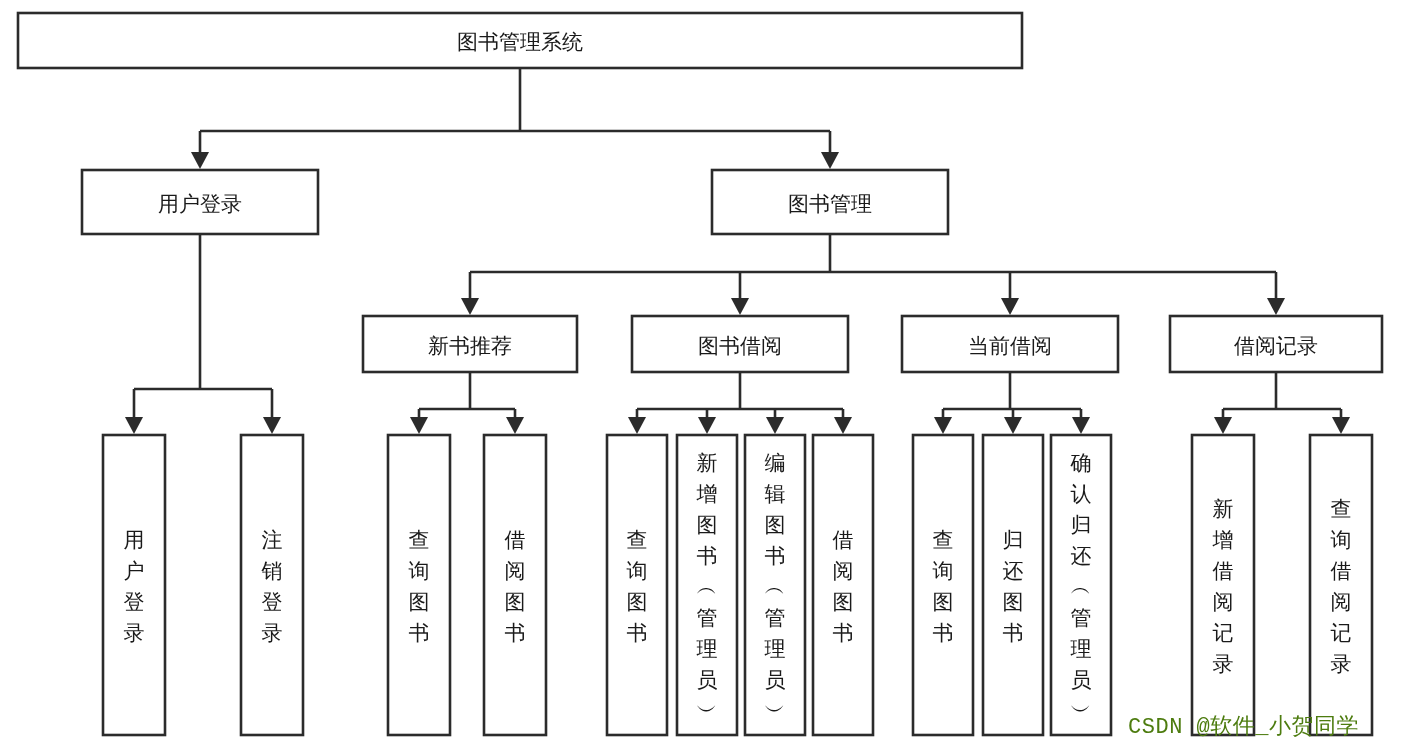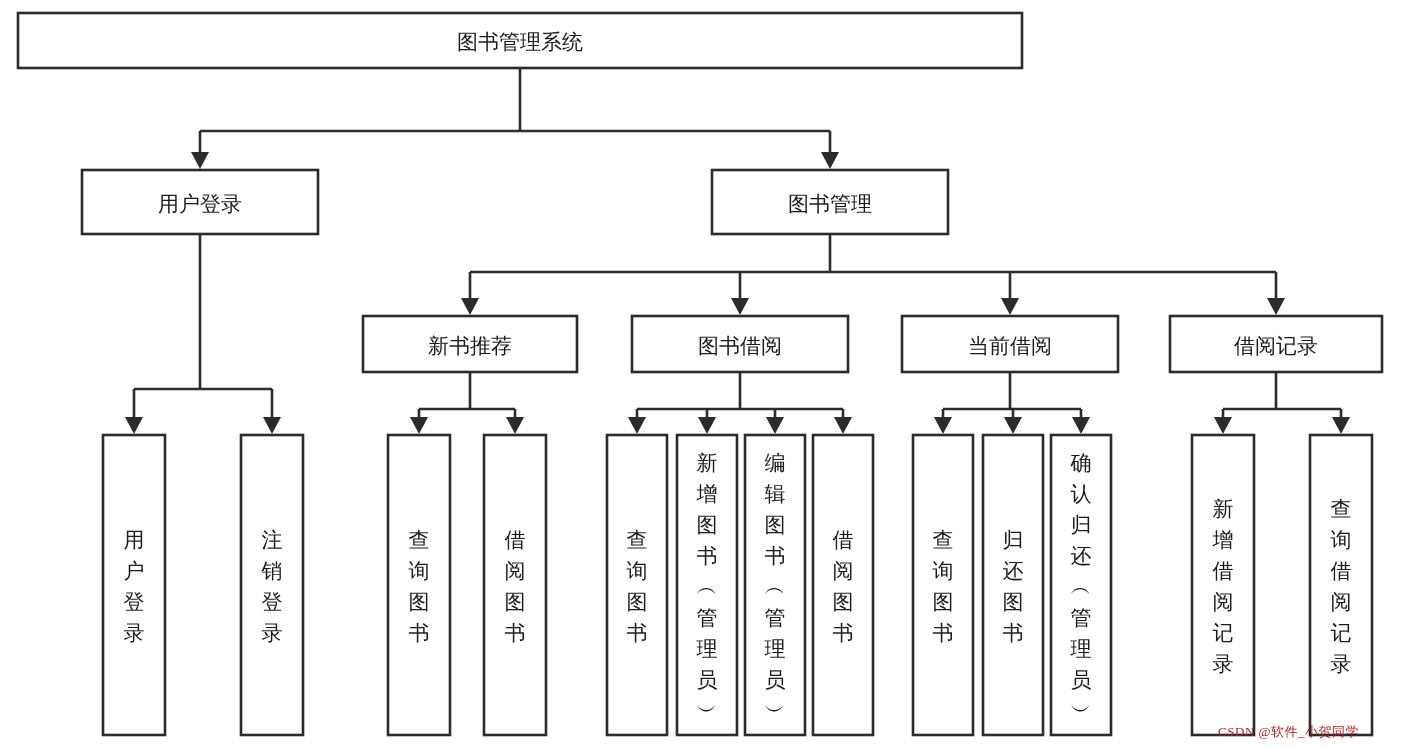"CSDN @软件_小贺同学" .watermark { color: #b91c1c -> #4d7c0f; font-family: Liberation Serif, serif -> Liberation Mono, monospace; font-size: 13px -> 22px }
